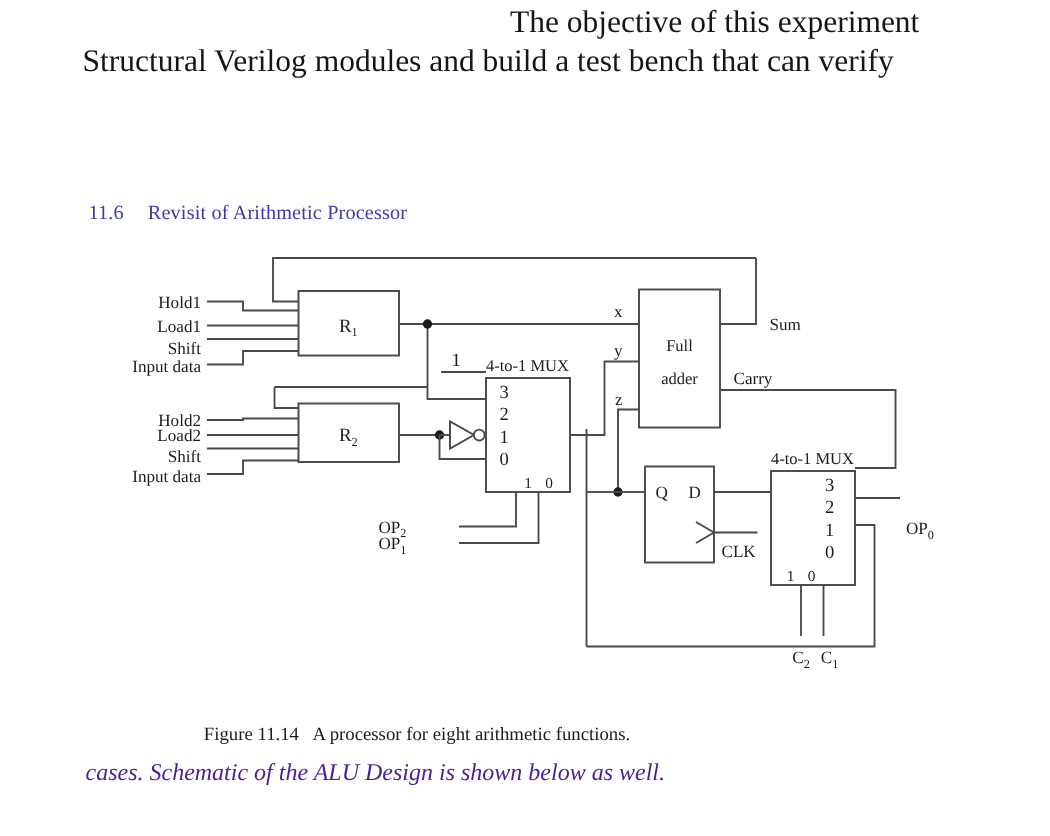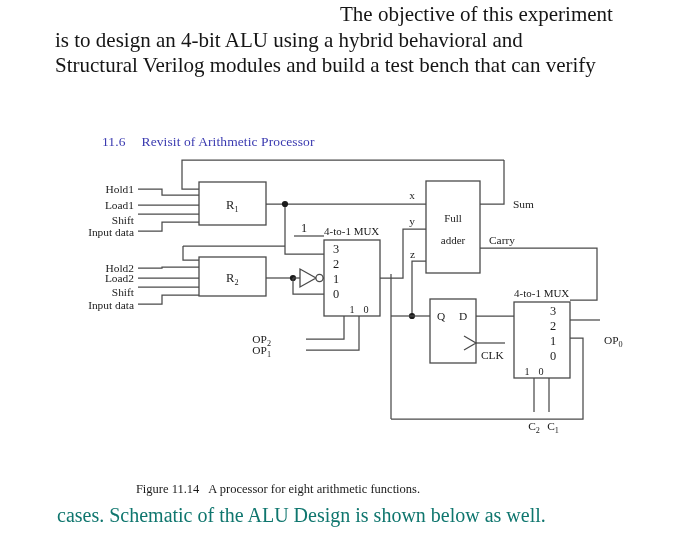"is to design an 4-bit" span.line { html: <span>is to design an 4-bit ALU using a hybrid behavioral and</span> -> none }
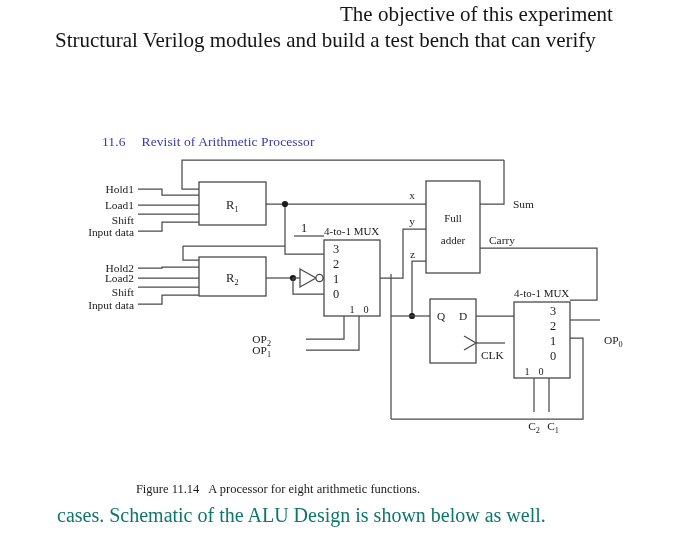"11.6 Revisit of Arithmetic Processor" #section-heading { margin-left: 43px -> none }
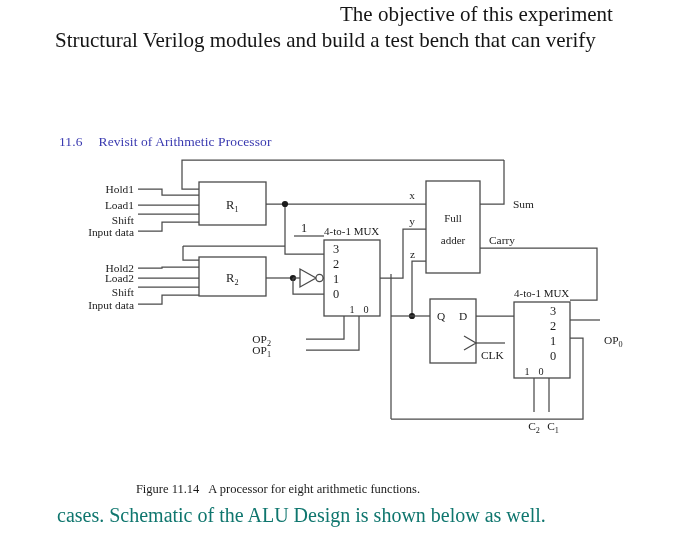"Hold1" #figure { top: 148px -> 160px }
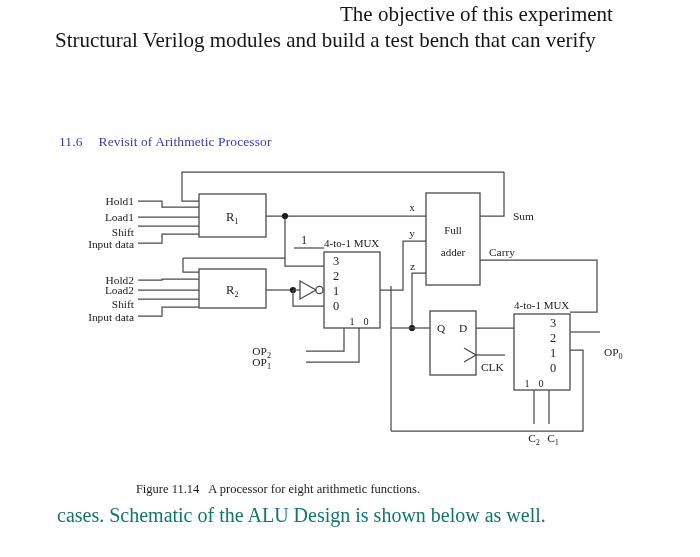"cases. Schematic of the ALU" #prose-bottom { color: #0f766e -> #4c1d95; font-size: 20px -> 16px; font-style: none -> italic }
